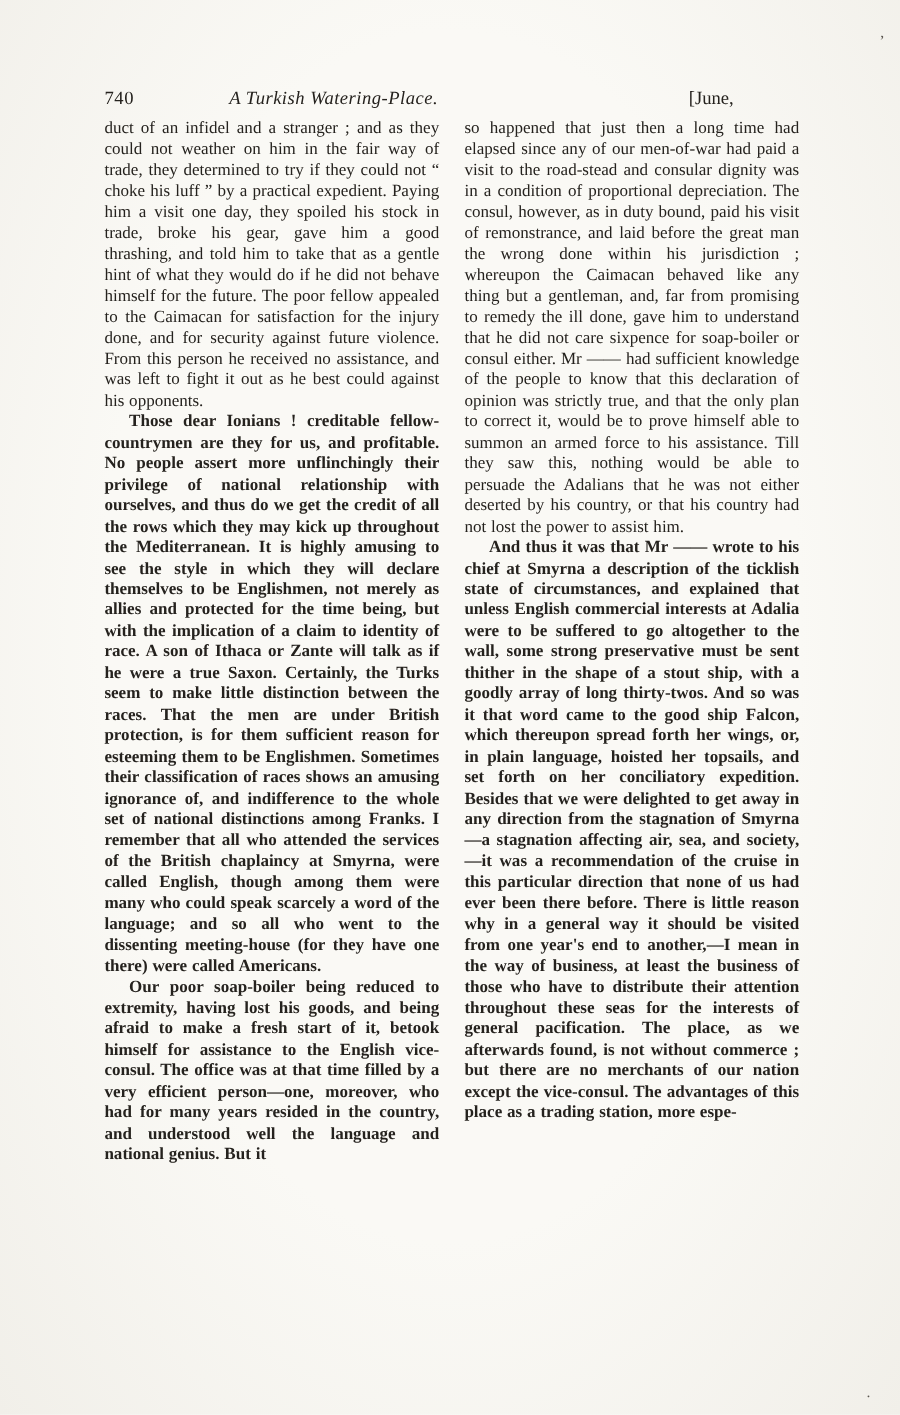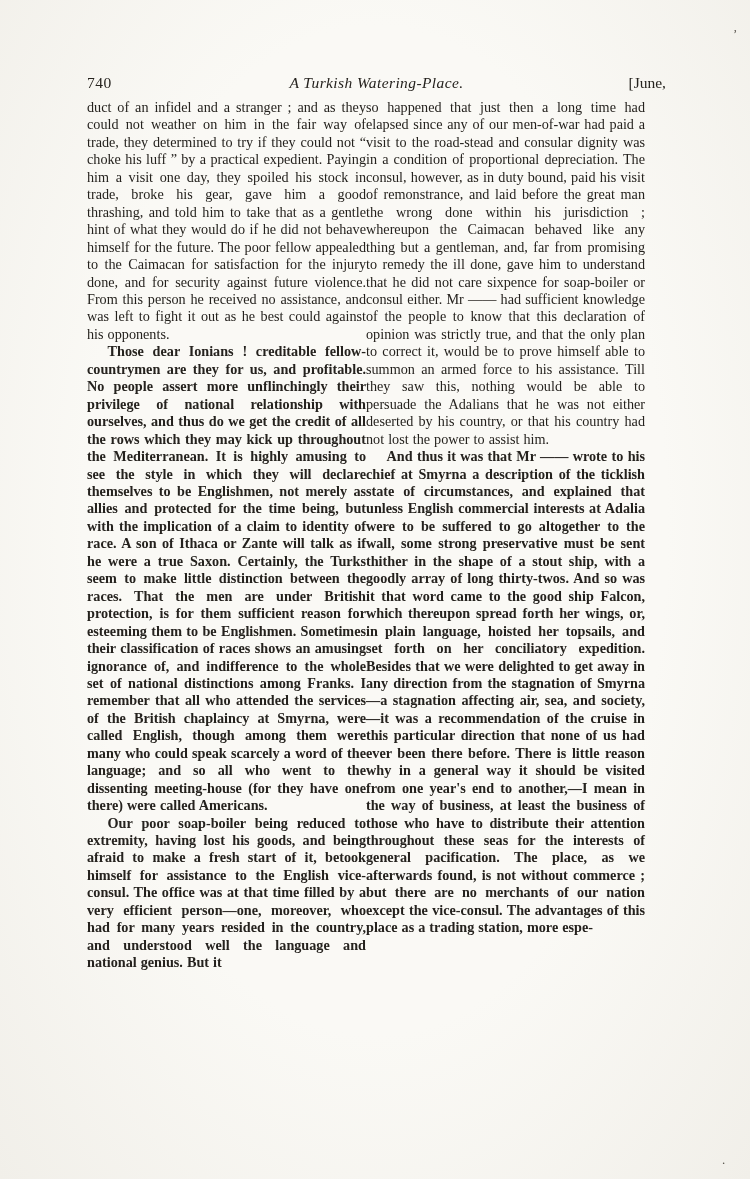"A Turkish Watering-Place." .running-title { text-align: center -> none }
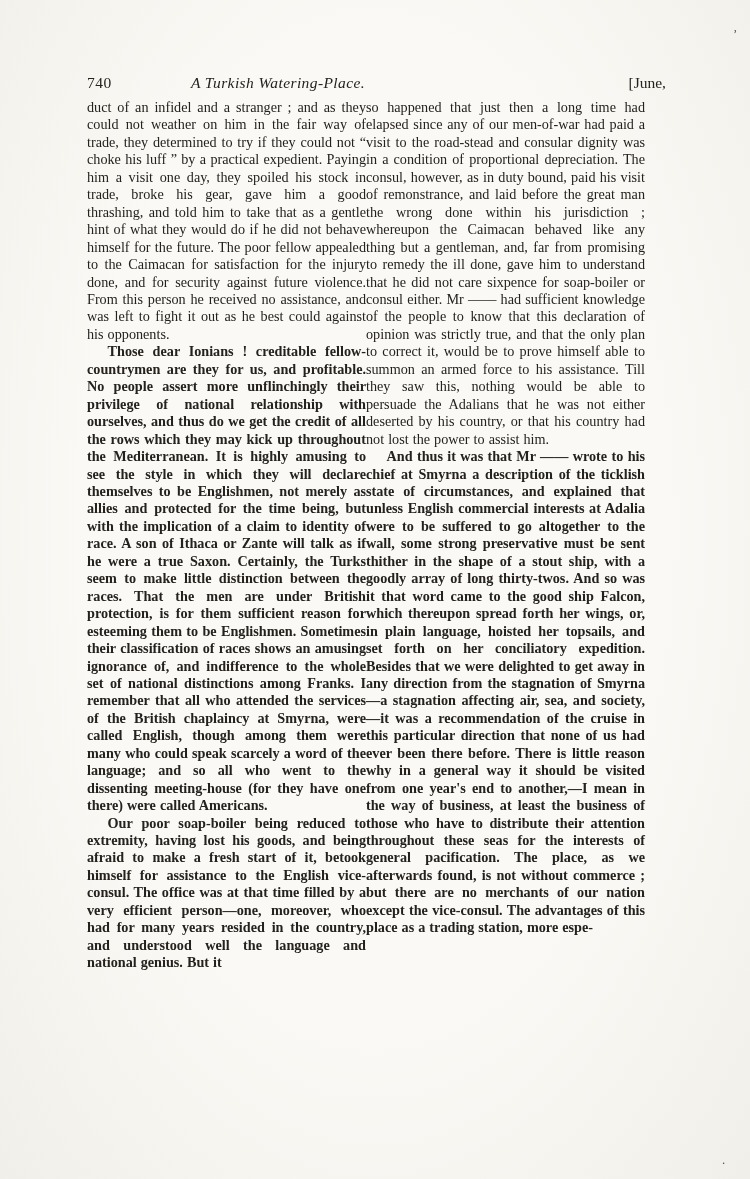"[June," .issue-label { text-align: right -> left }
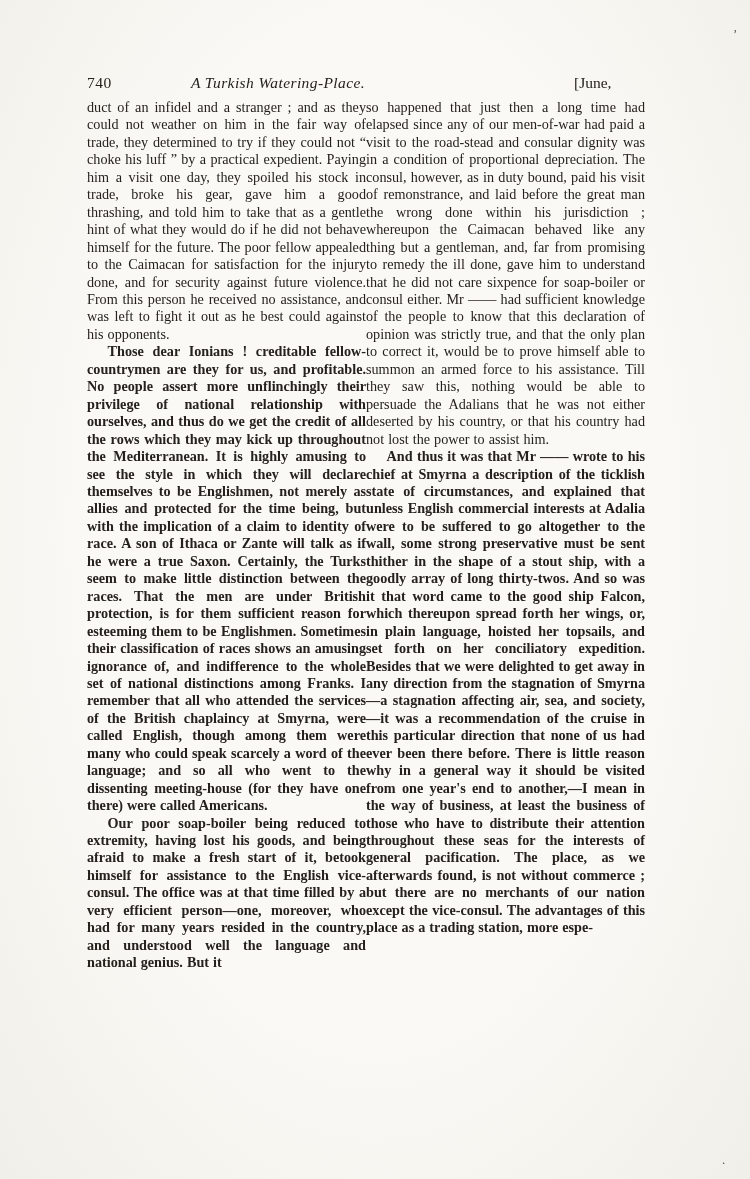"duct of an infidel and" .columns { gap: none -> 21px }
